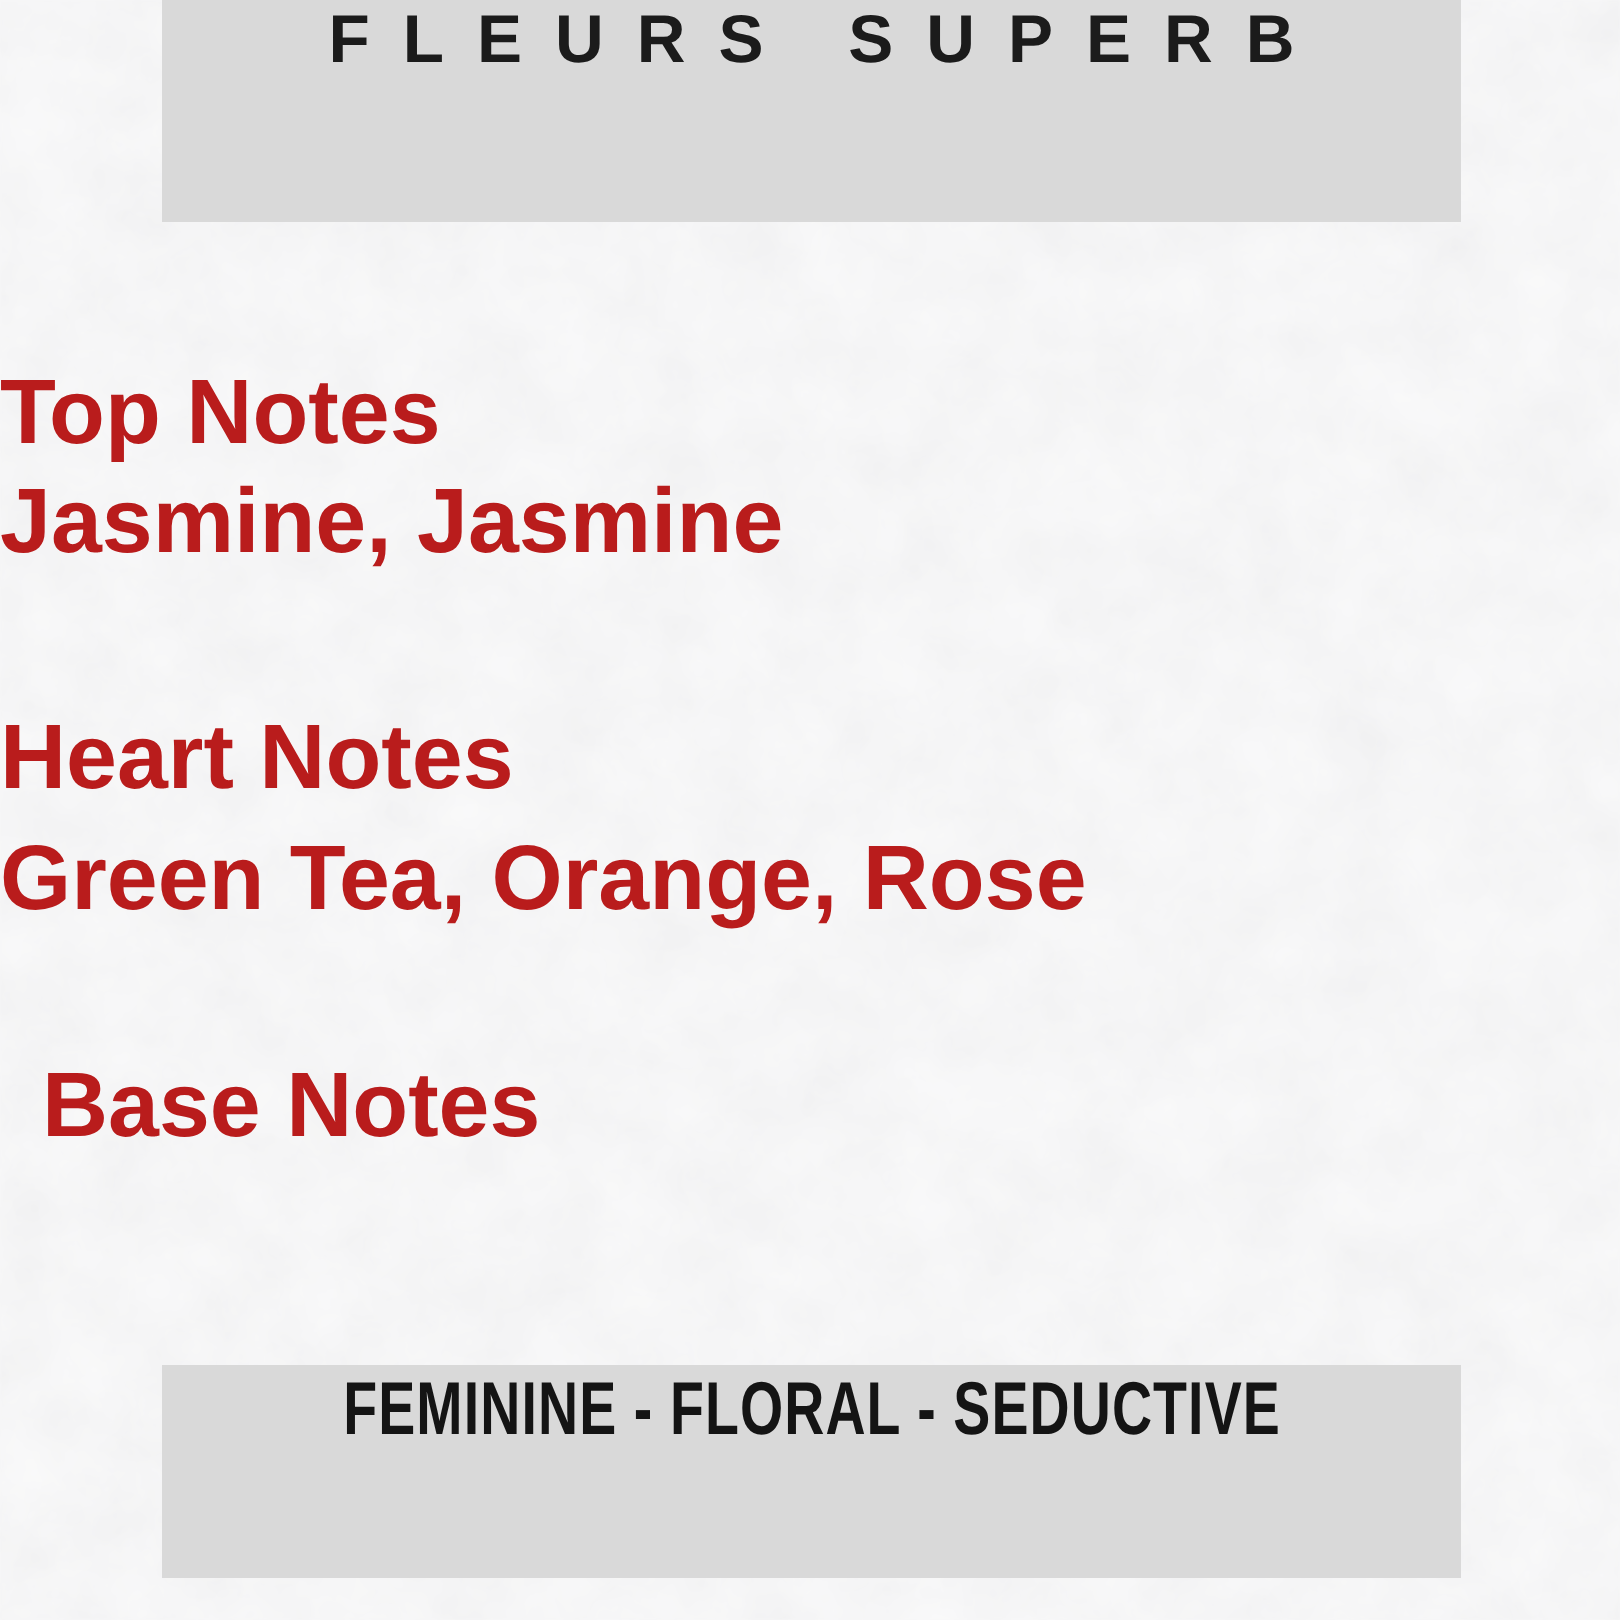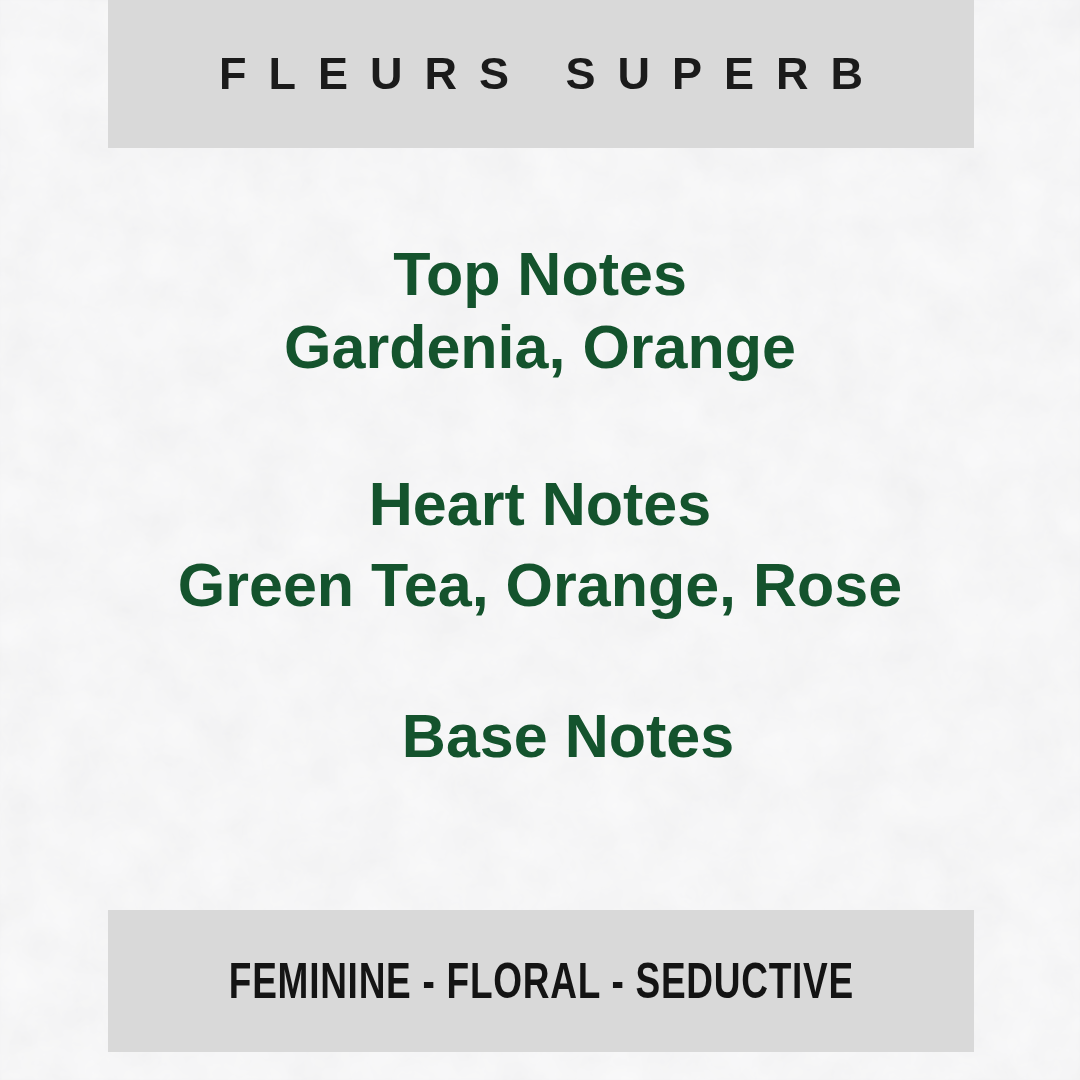"FLEURS SUPERB" .banner { align-items: center -> none }
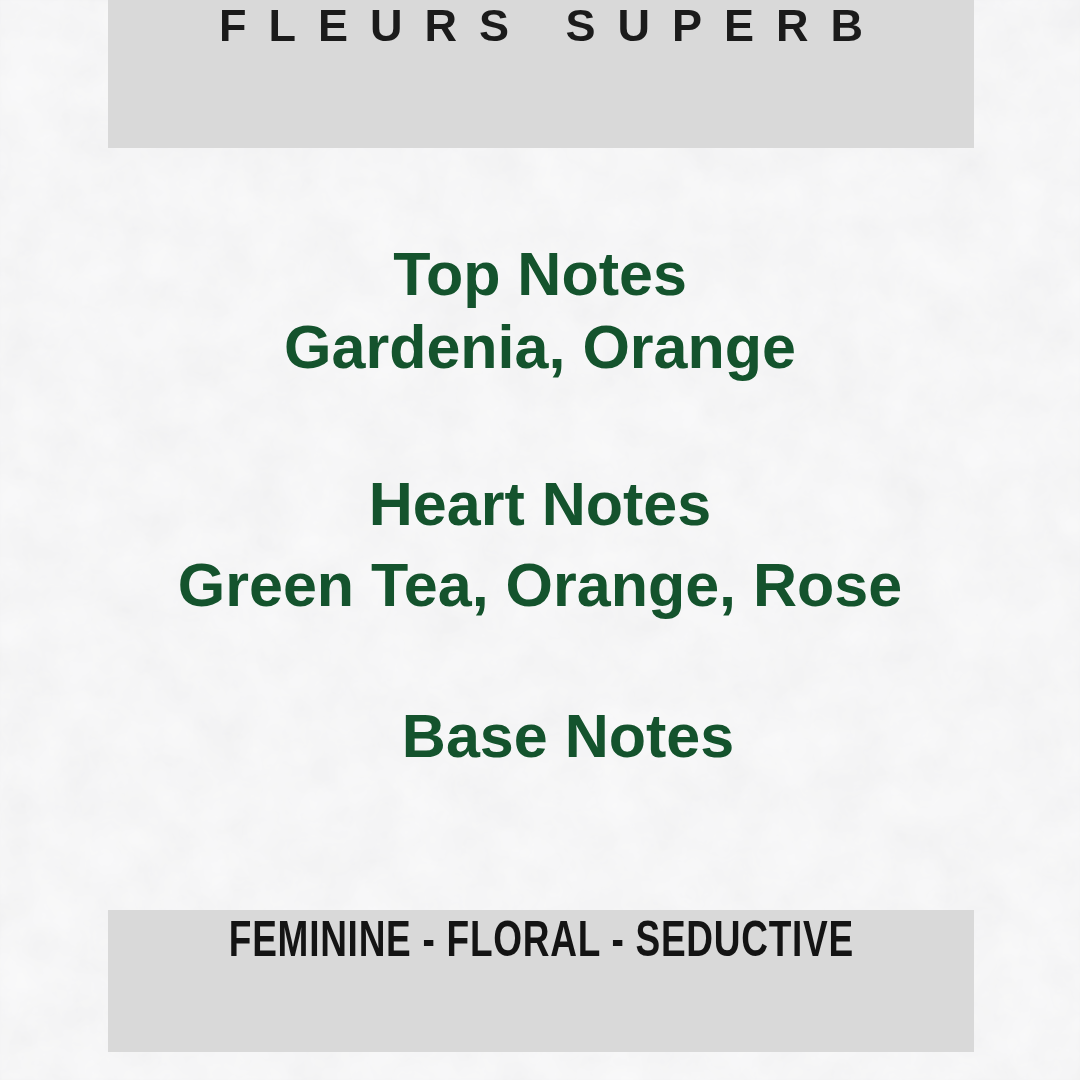"Top Notes" .note-line { color: #14532d -> #b91c1c; text-align: center -> none }
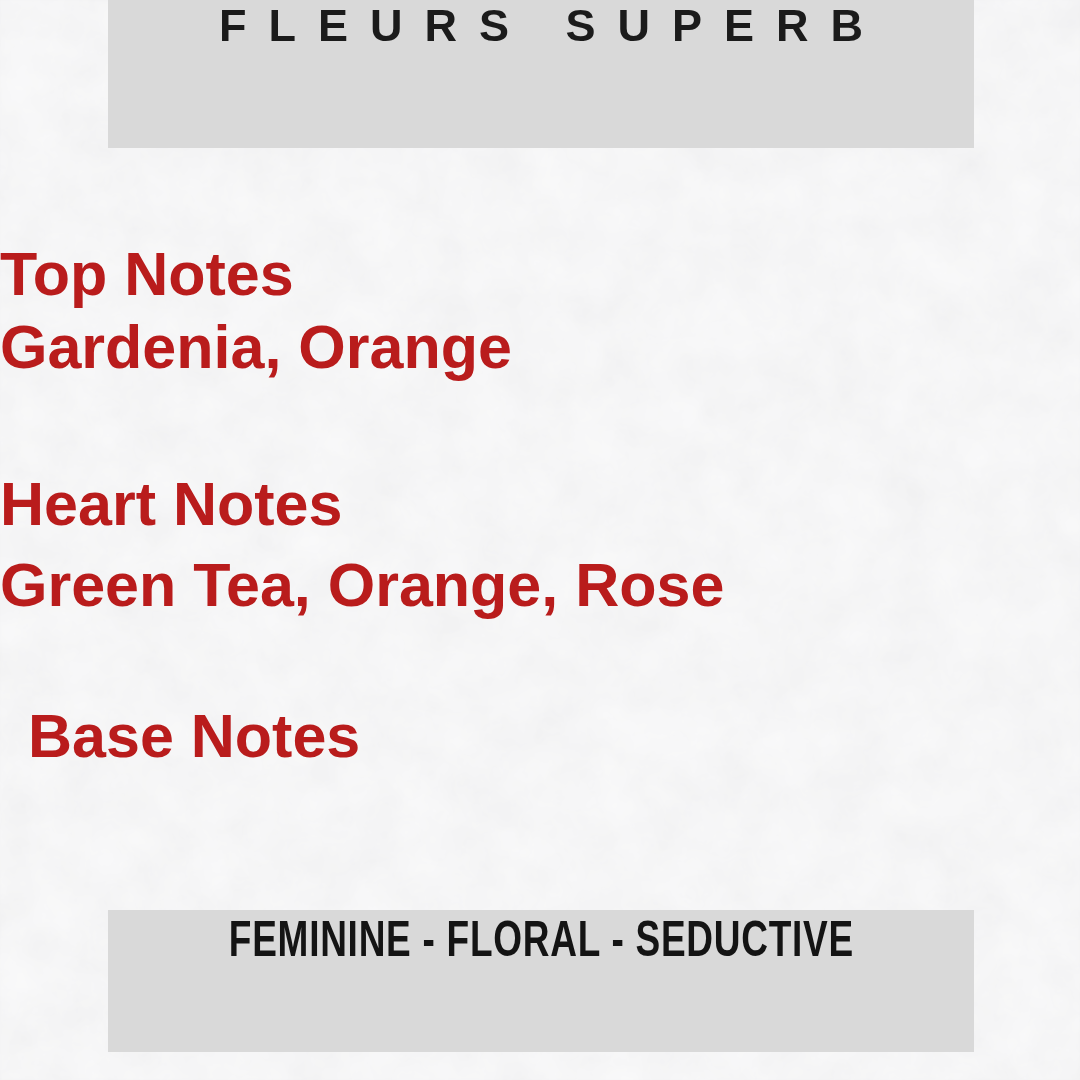"Gardenia, Orange" div.note-line { text: Gardenia, Orange -> Jasmine, Jasmine }
